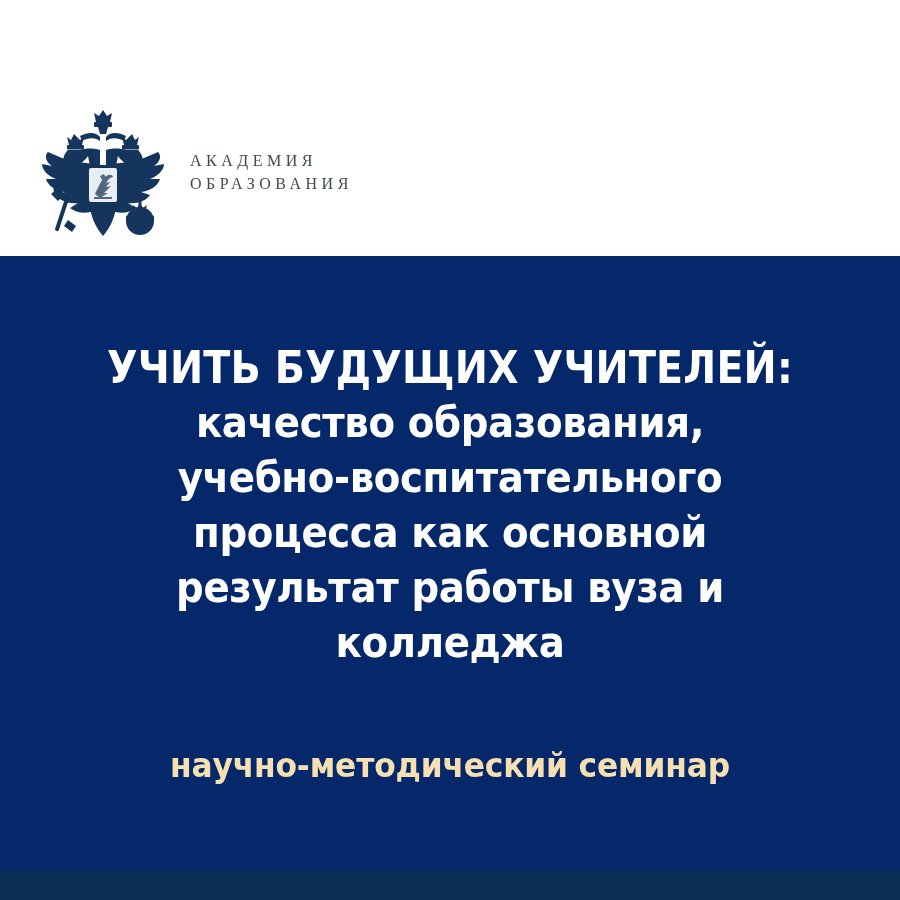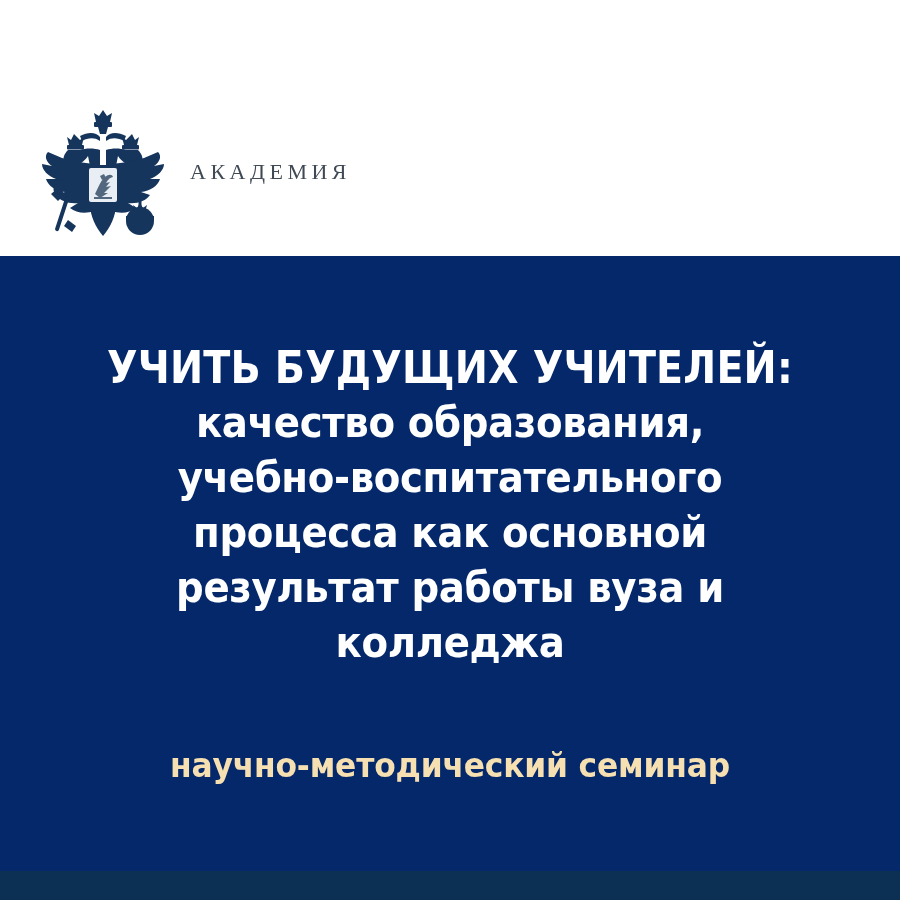"АКАДЕМИЯ" .logo-line-2, .logo-line-3 { font-size: 22px -> 16px }
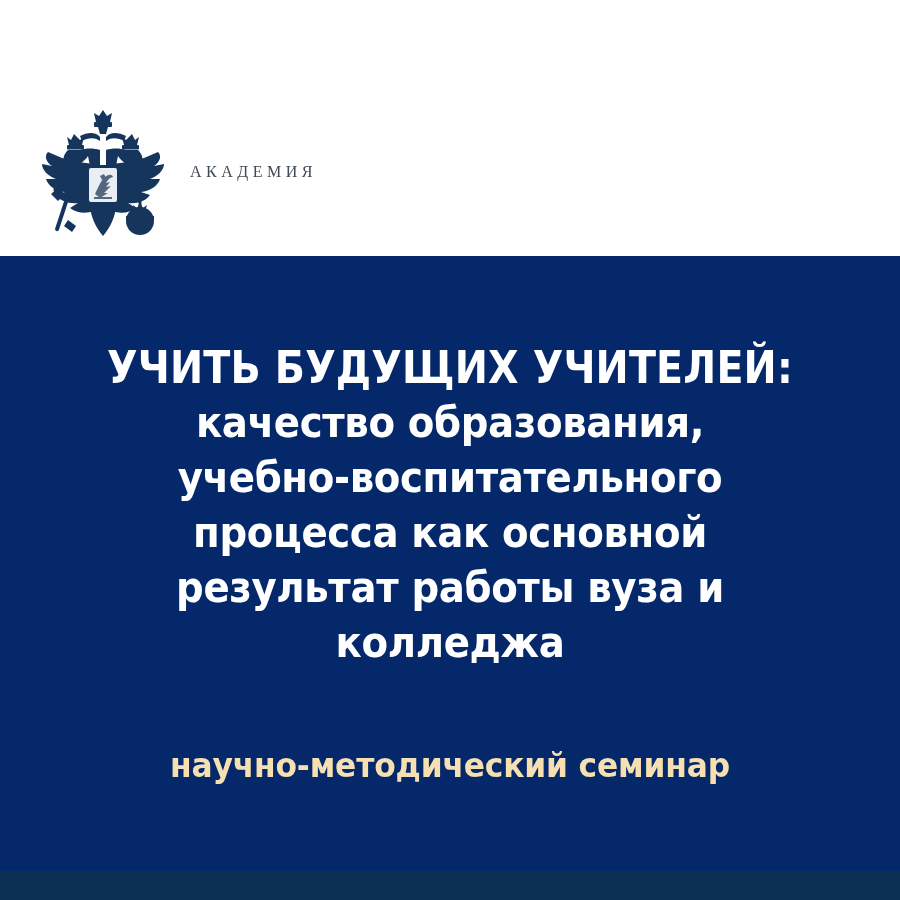"ОБРАЗОВАНИЯ" span.logo-line { html: none -> <span>Образования</span> }
